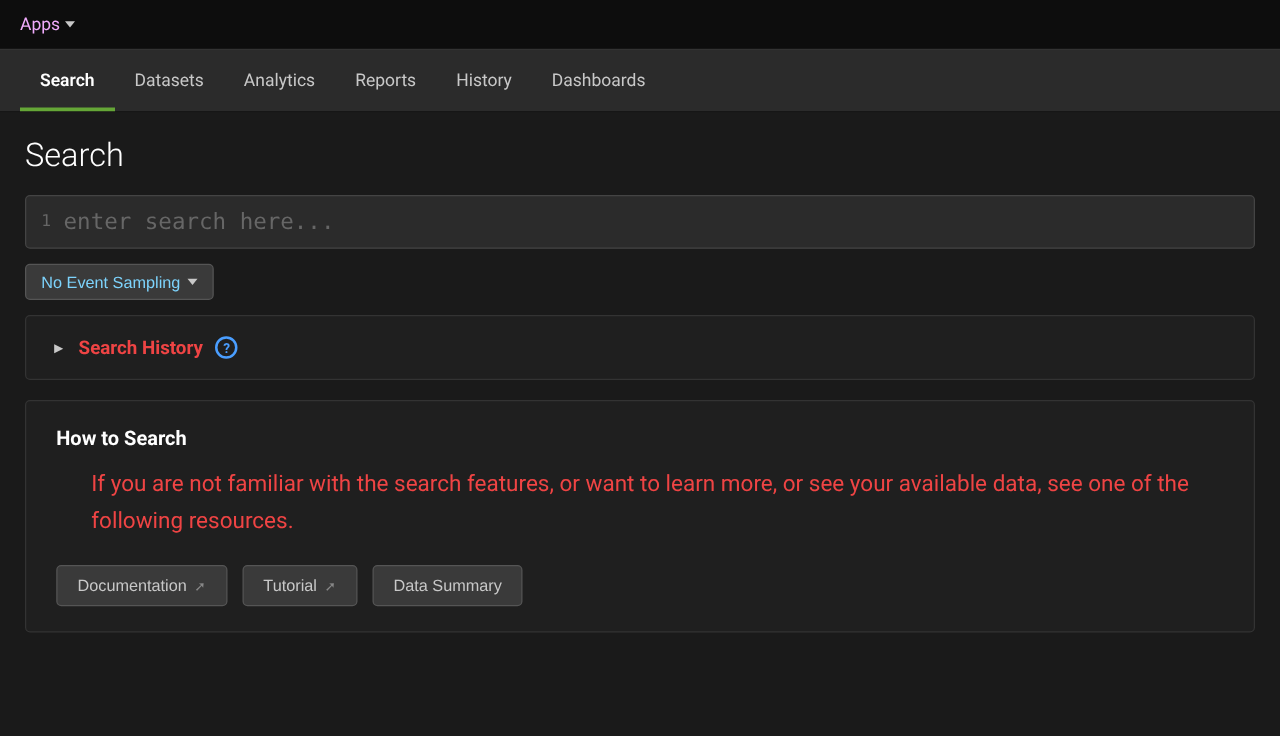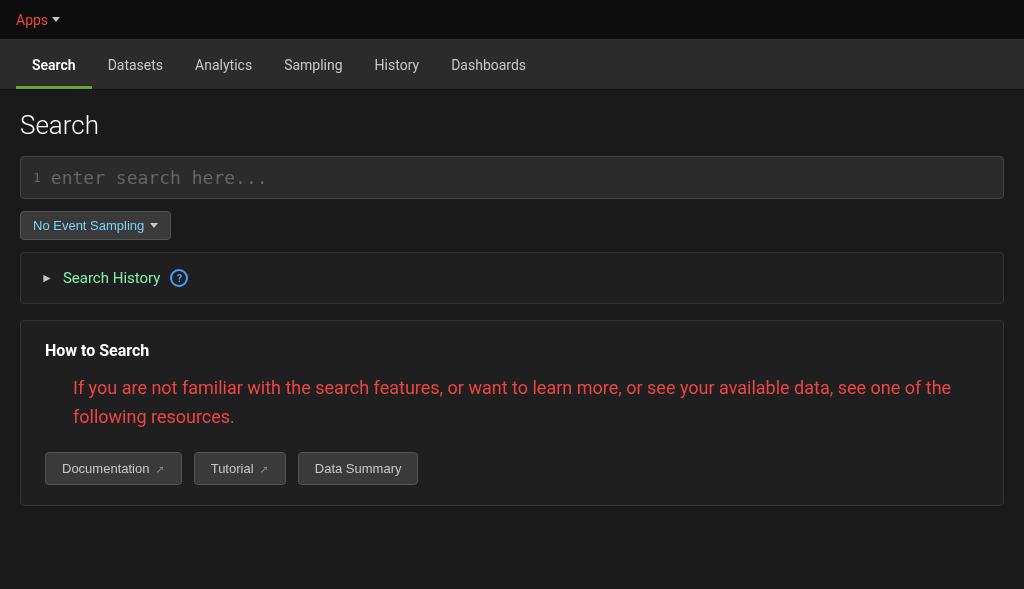"Apps" .apps-menu { color: #ef4444 -> #f0abfc }
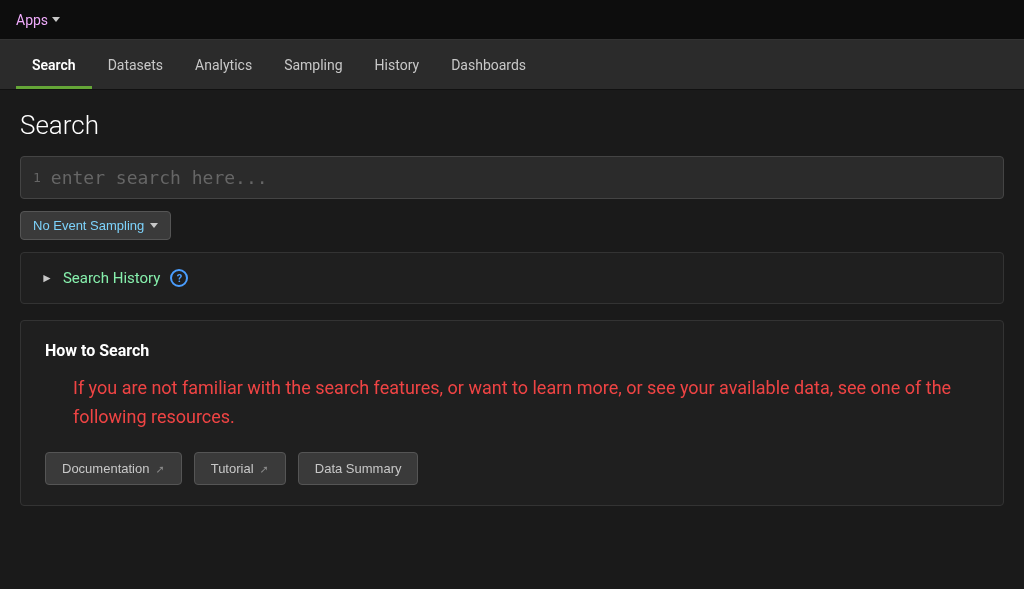"Sampling" span { text: Sampling -> Reports }
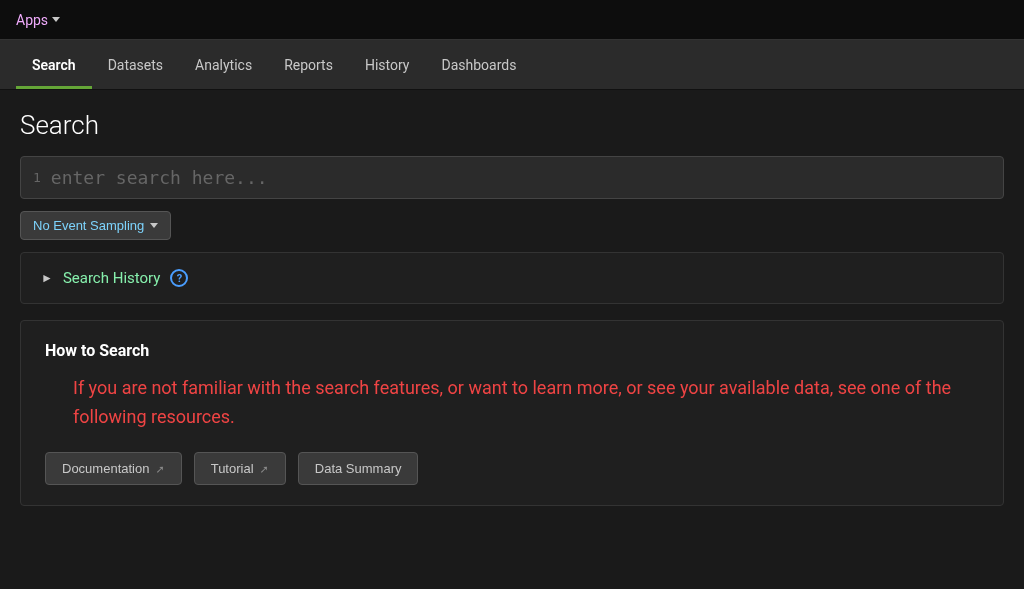"Search History" .history-label { color: #86efac -> #ef4444; font-weight: 400 -> 700 }
